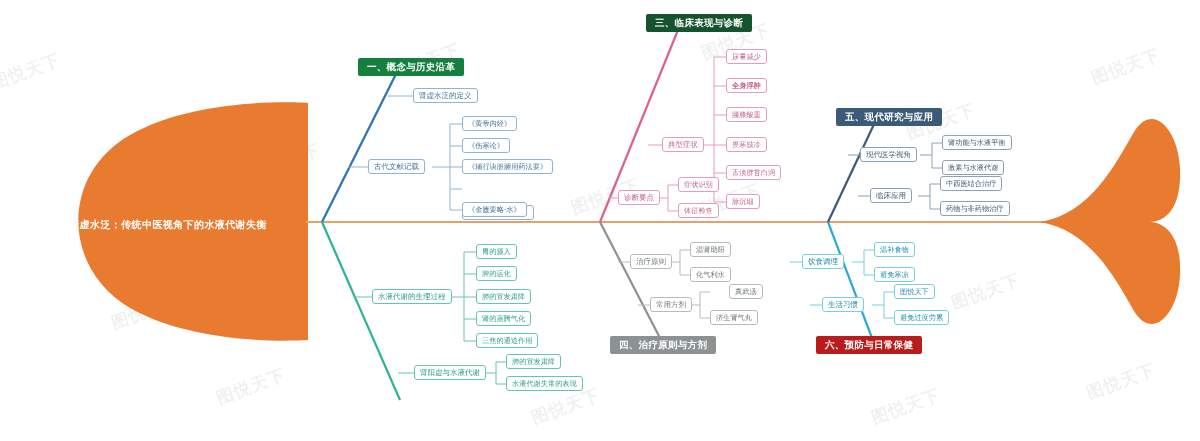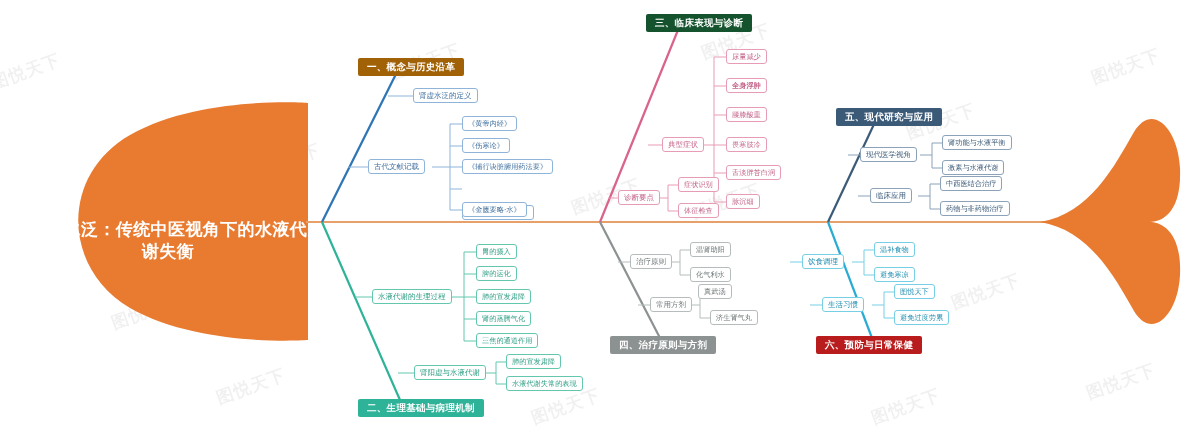"一、概念与历史沿革" div.chip { background: #a16207 -> #15803d }
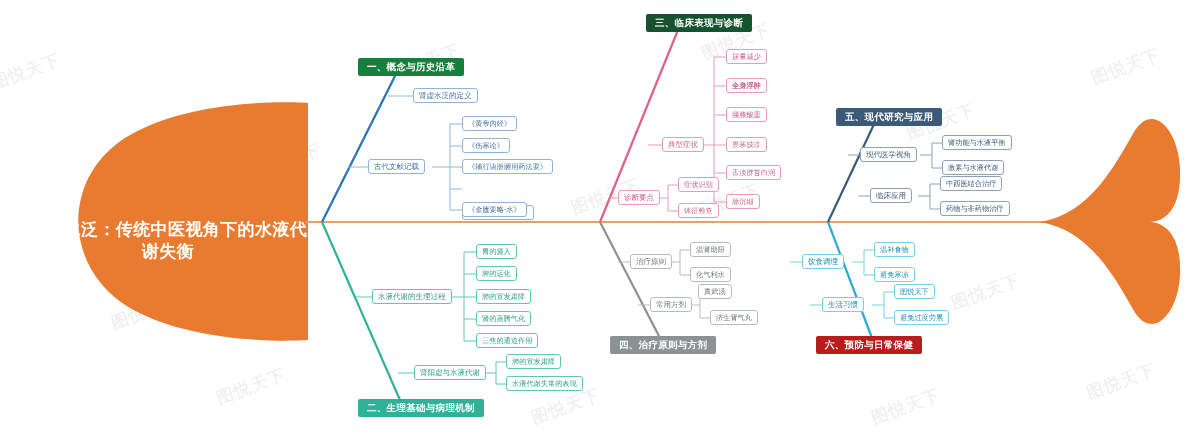"肾虚水泛：传统中医视角下的水液代谢失衡" .head-title { font-size: 17px -> 10px }
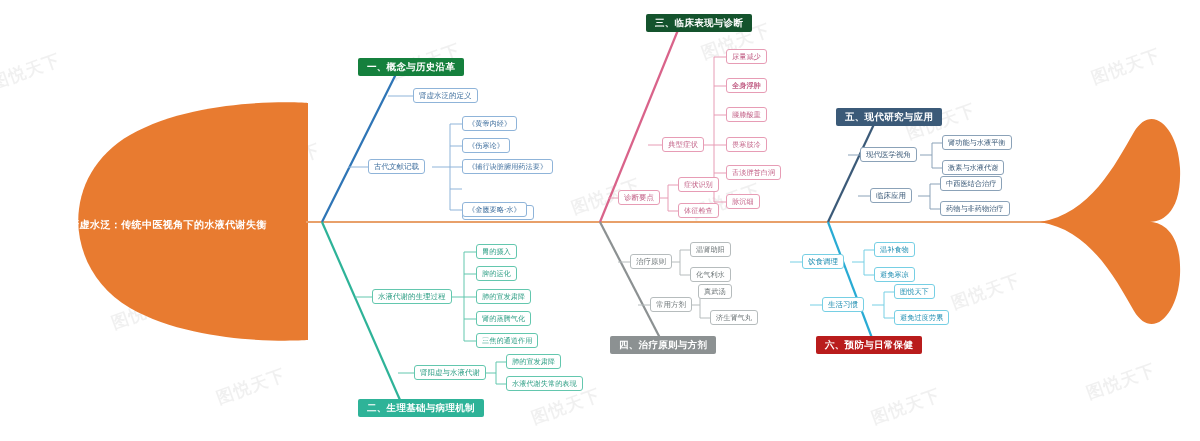"真武汤" div.node { left: 698px -> 729px }
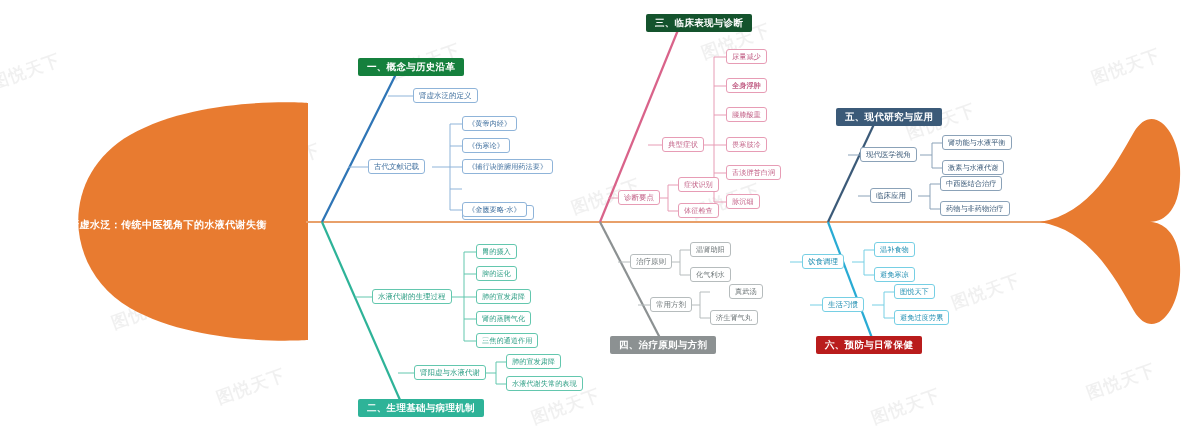"二、生理基础与病理机制" div.chip { html: <div>二、生理基础与病理机制</div> -> none }
